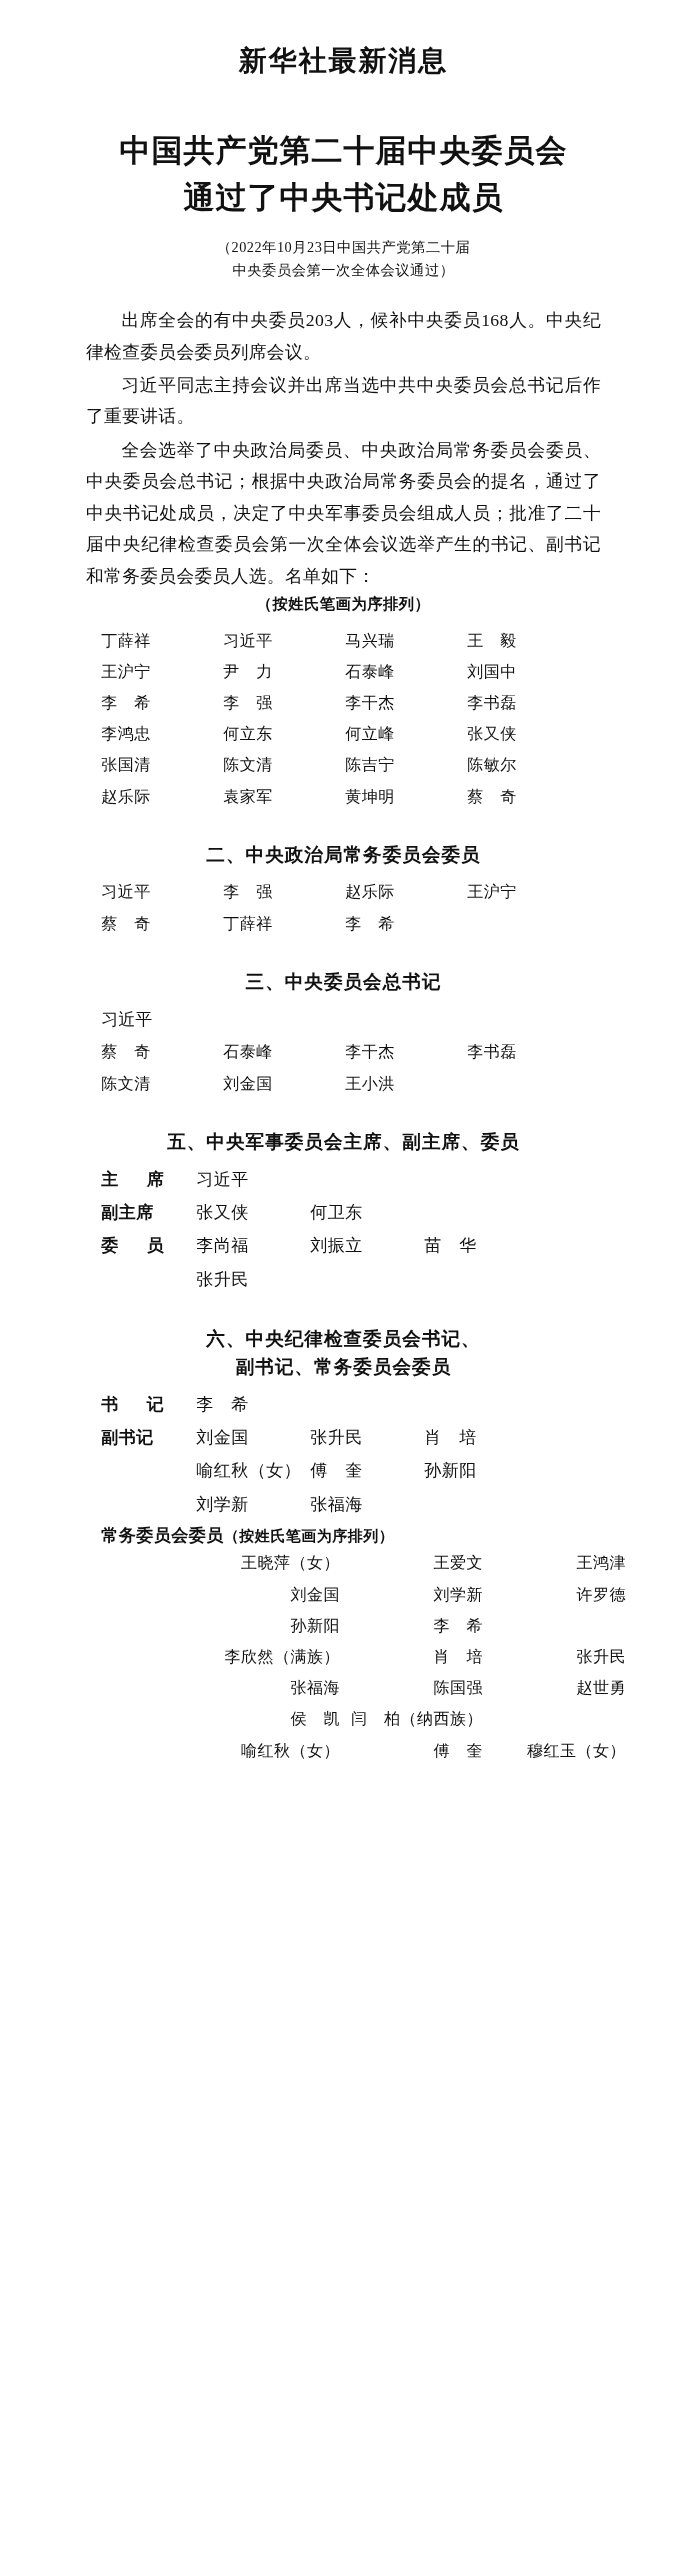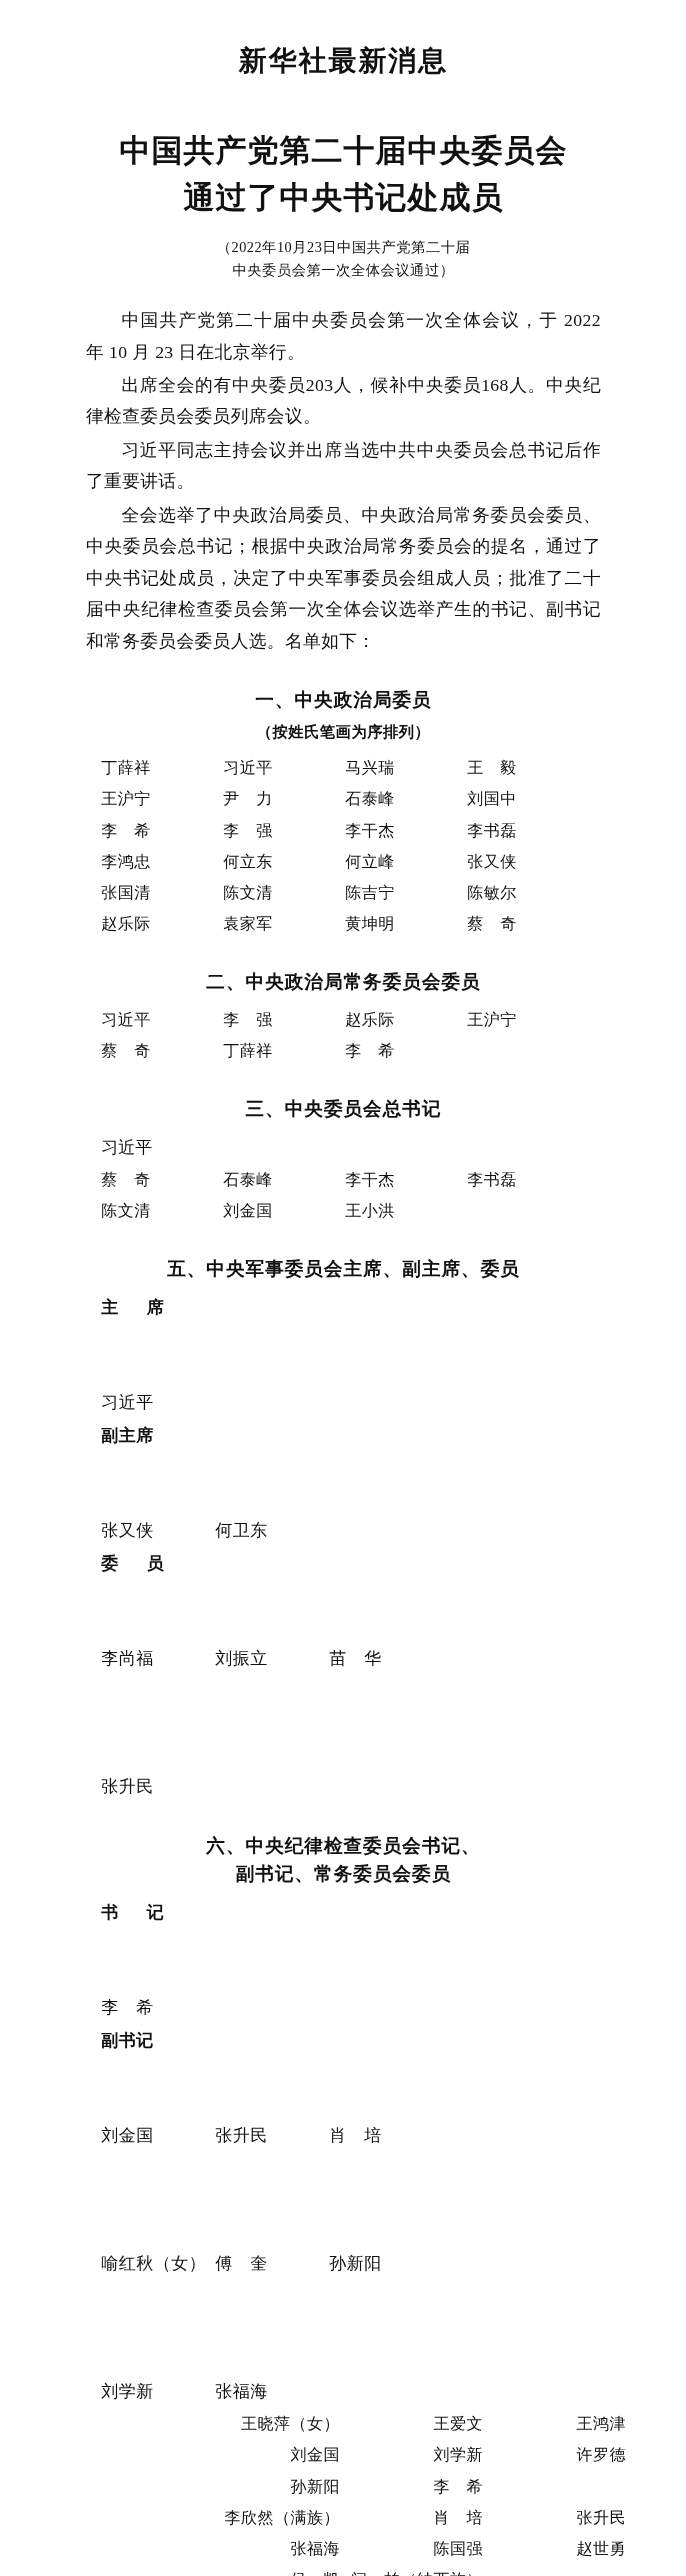"中国共产党第二十届中央委员会第一次全体会议，于 2022 年 10 月" p { html: <p>中国共产党第二十届中央委员会第一次全体会议，于 2022 年 10 月 23 日在北京举行。</p> -> none }
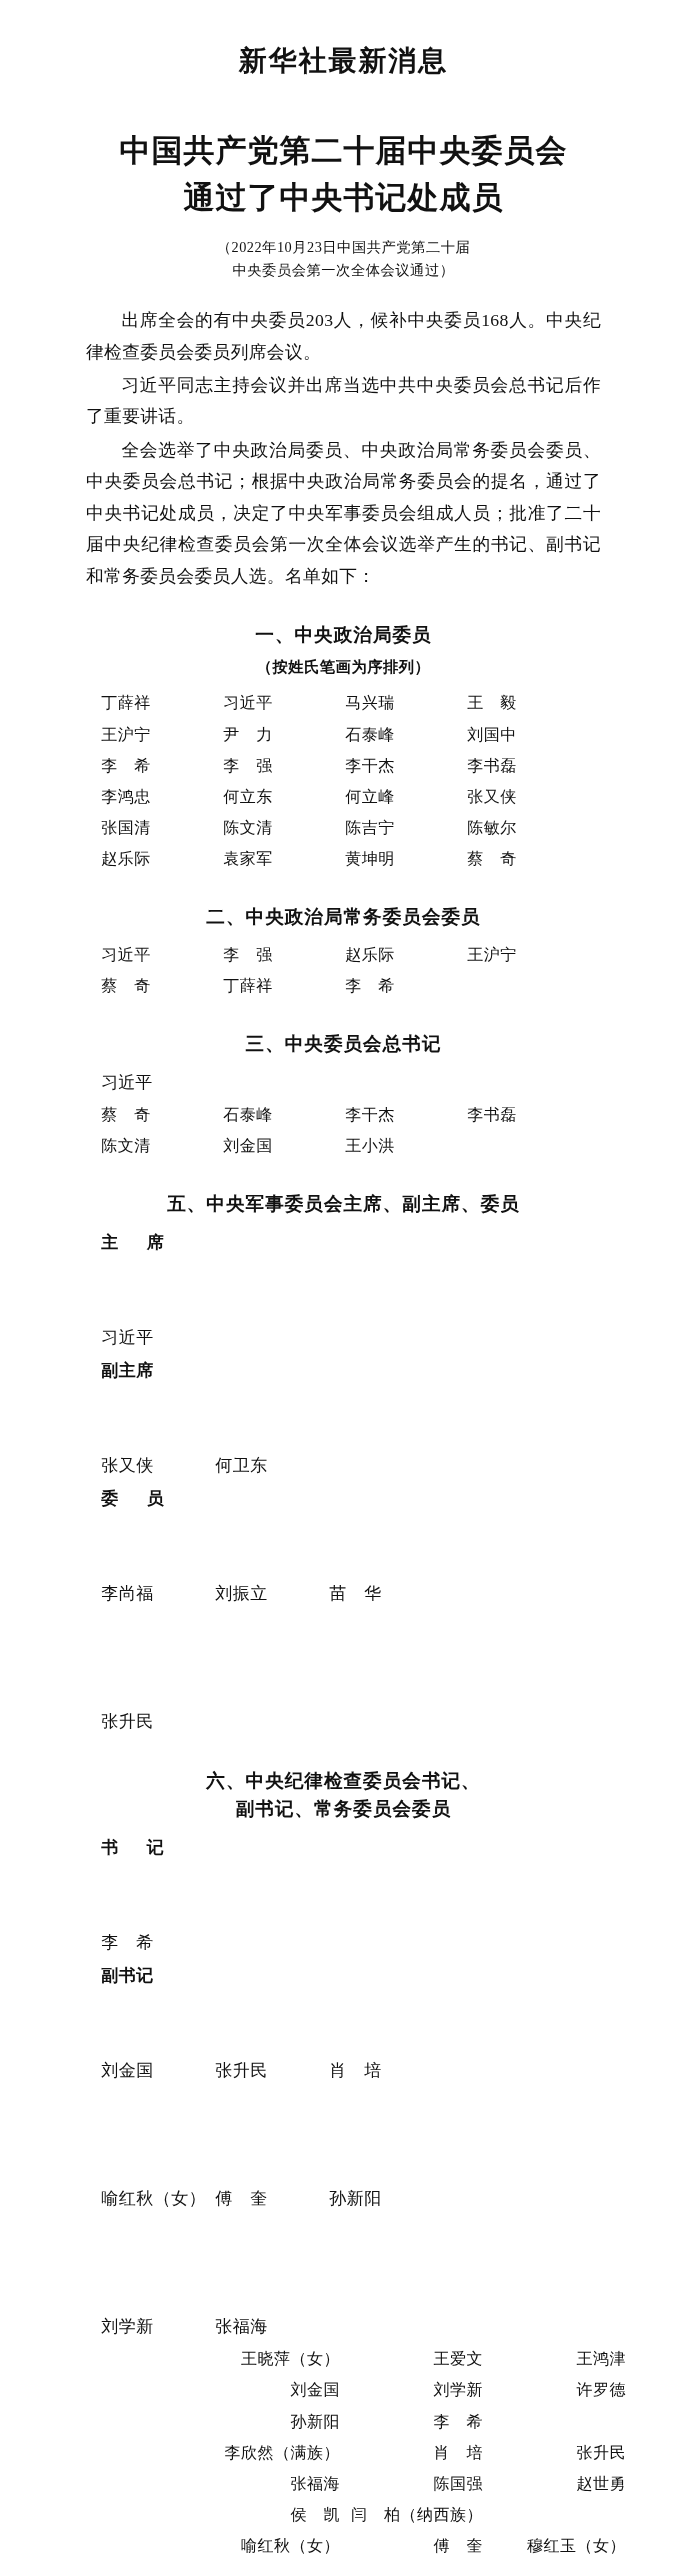"一、中央政治局委员" div.section-h { html: <div>一、中央政治局委员</div> -> none }
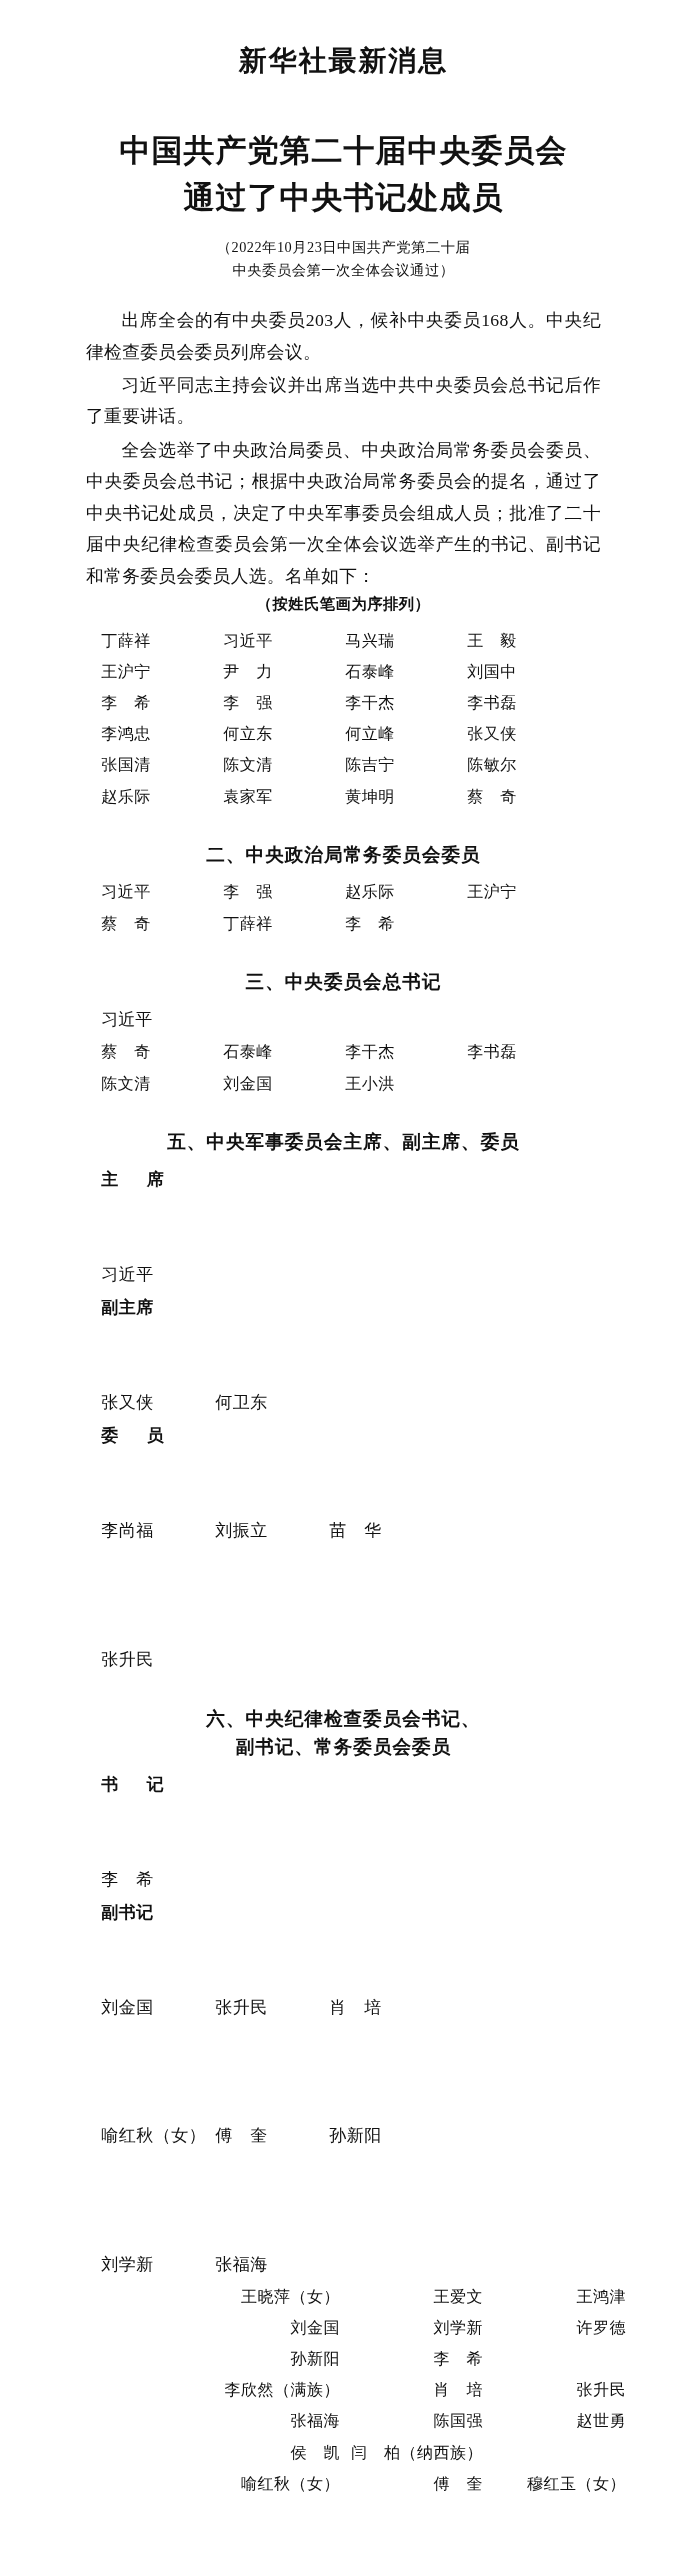"主 席" .role-row { flex-direction: column -> none }
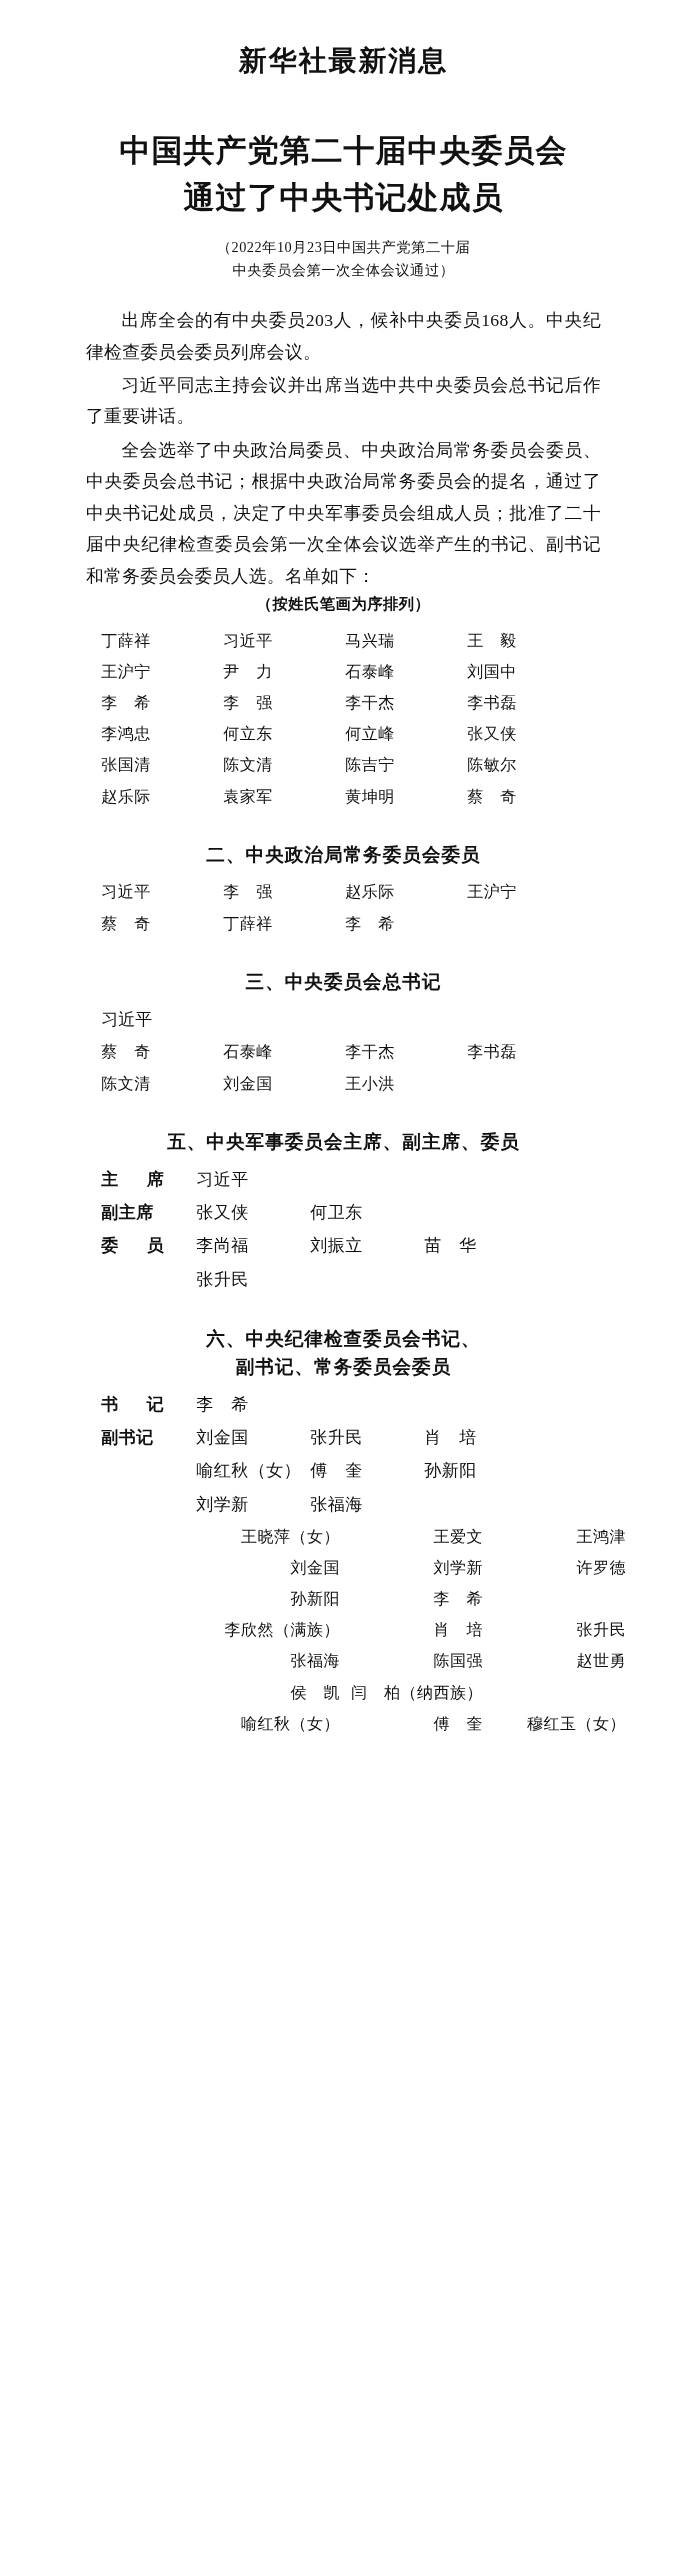"常务委员会委员（按姓氏笔画为序排列）" div.subhead-inline { html: none -> <div> <span>常务委员会委员</span><span>（按姓氏笔画为序排列）</span> </div> }
